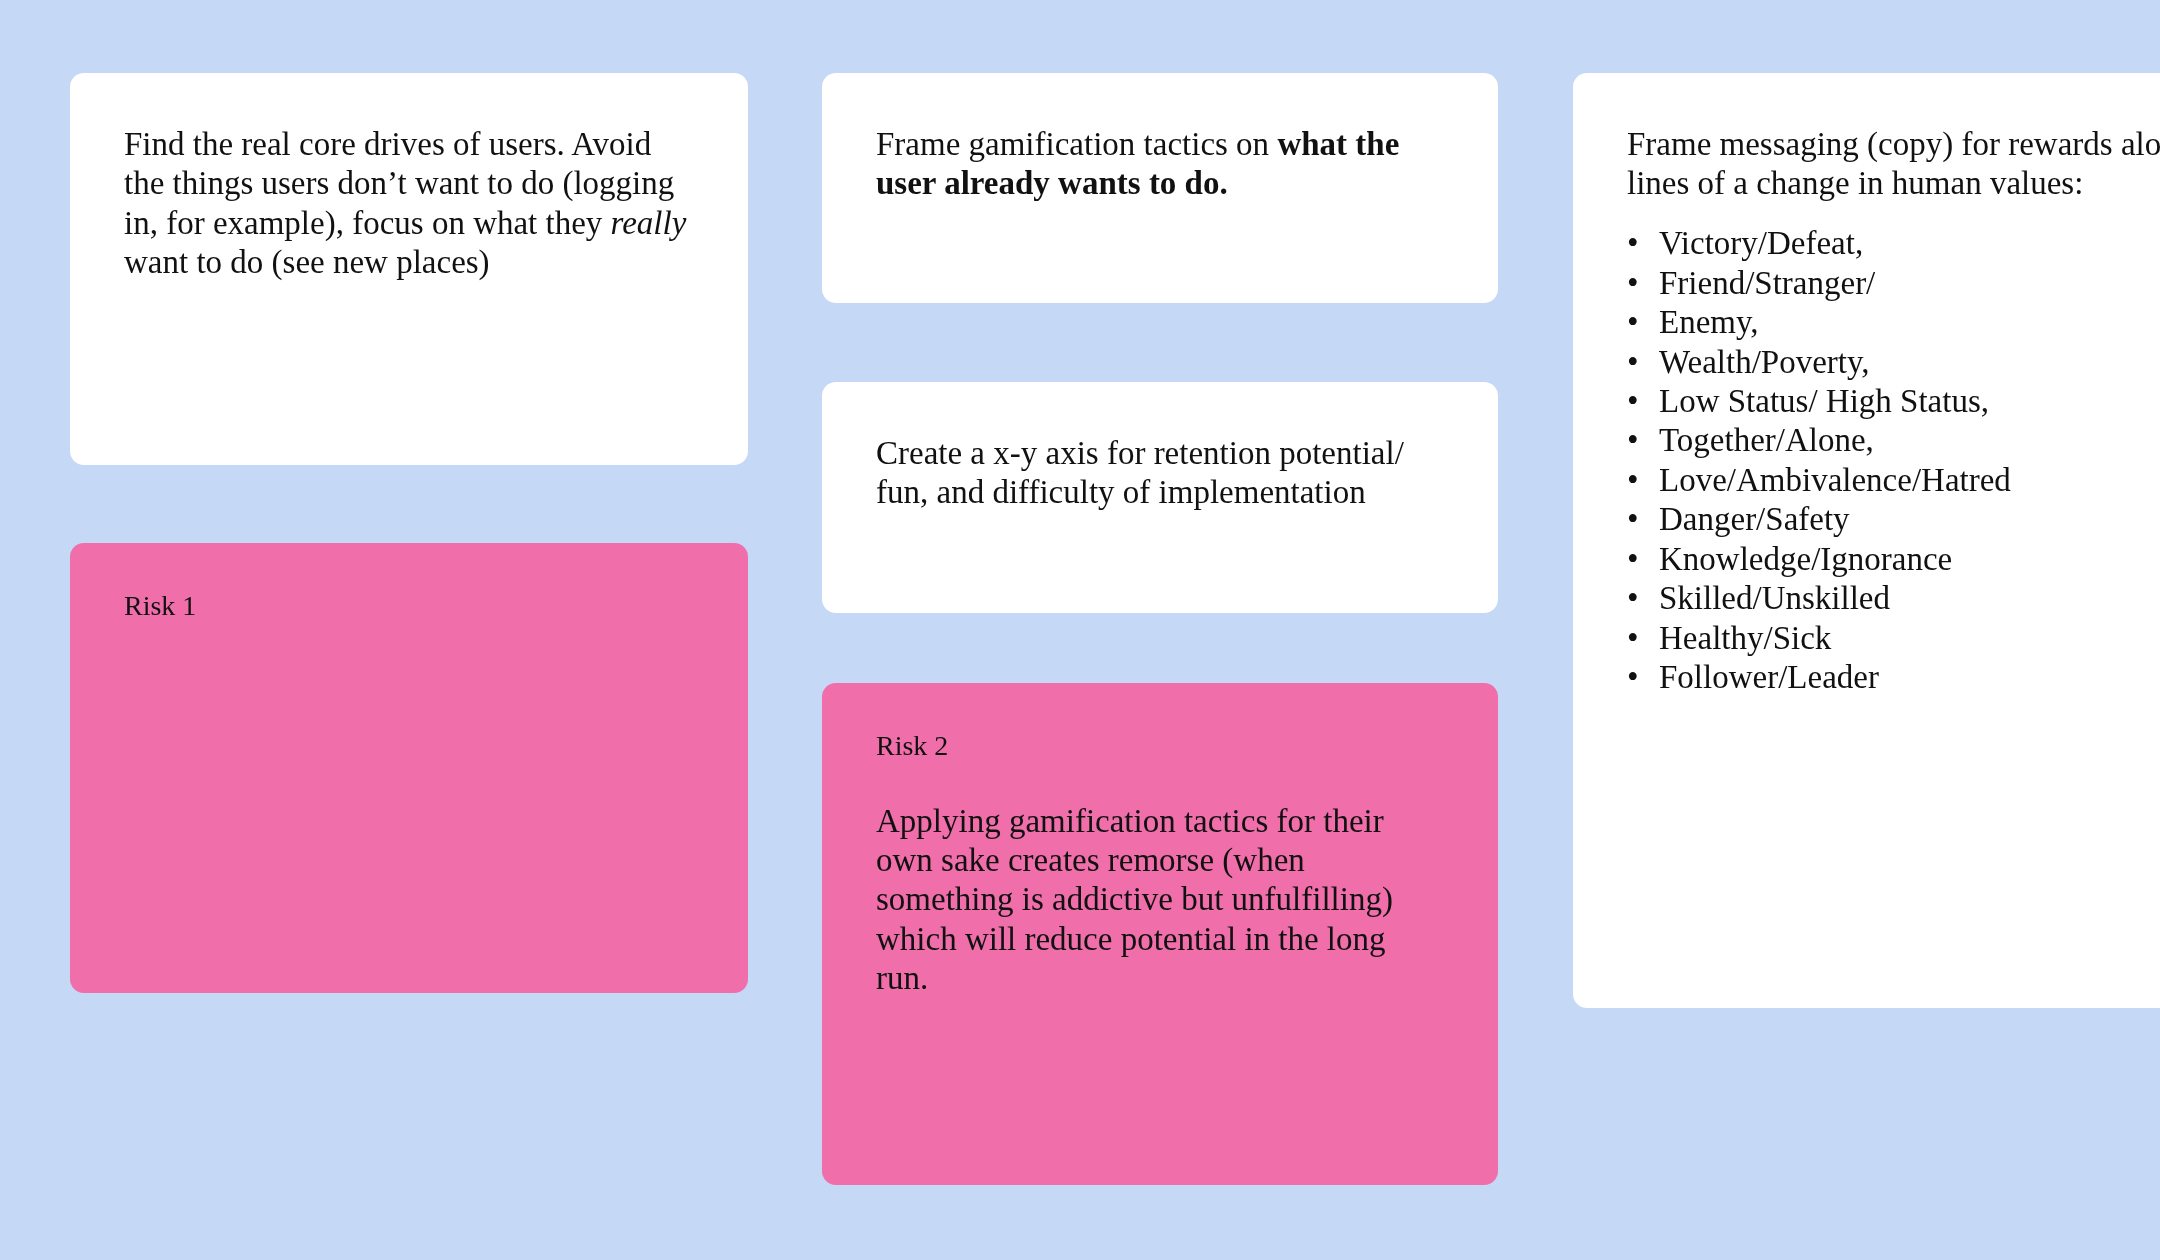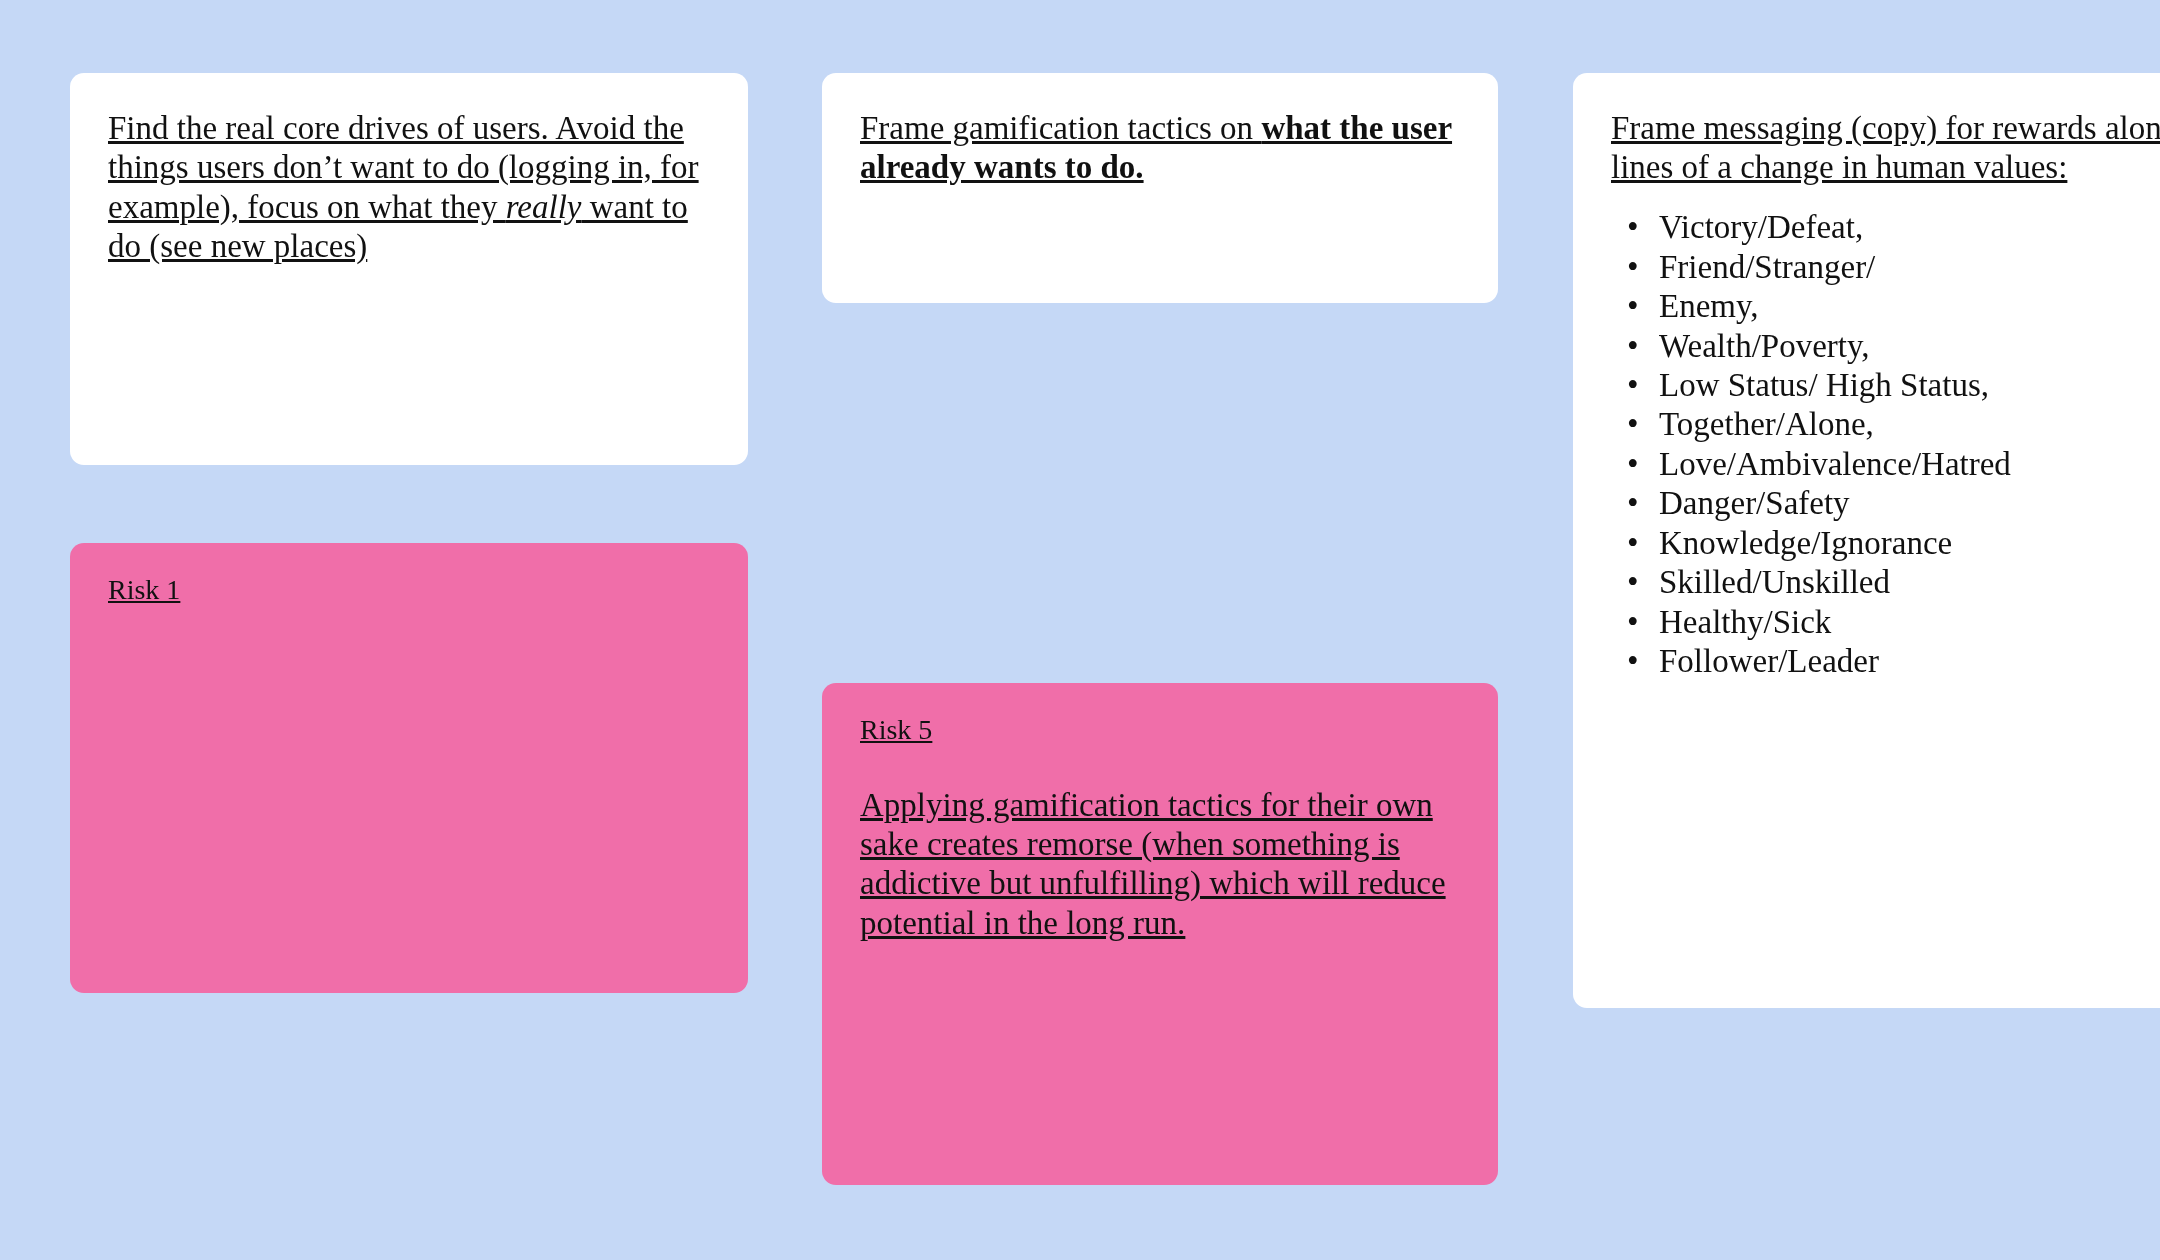"Find the real core drives" .card p { margin: 0 -> 16px; text-decoration: underline -> none }
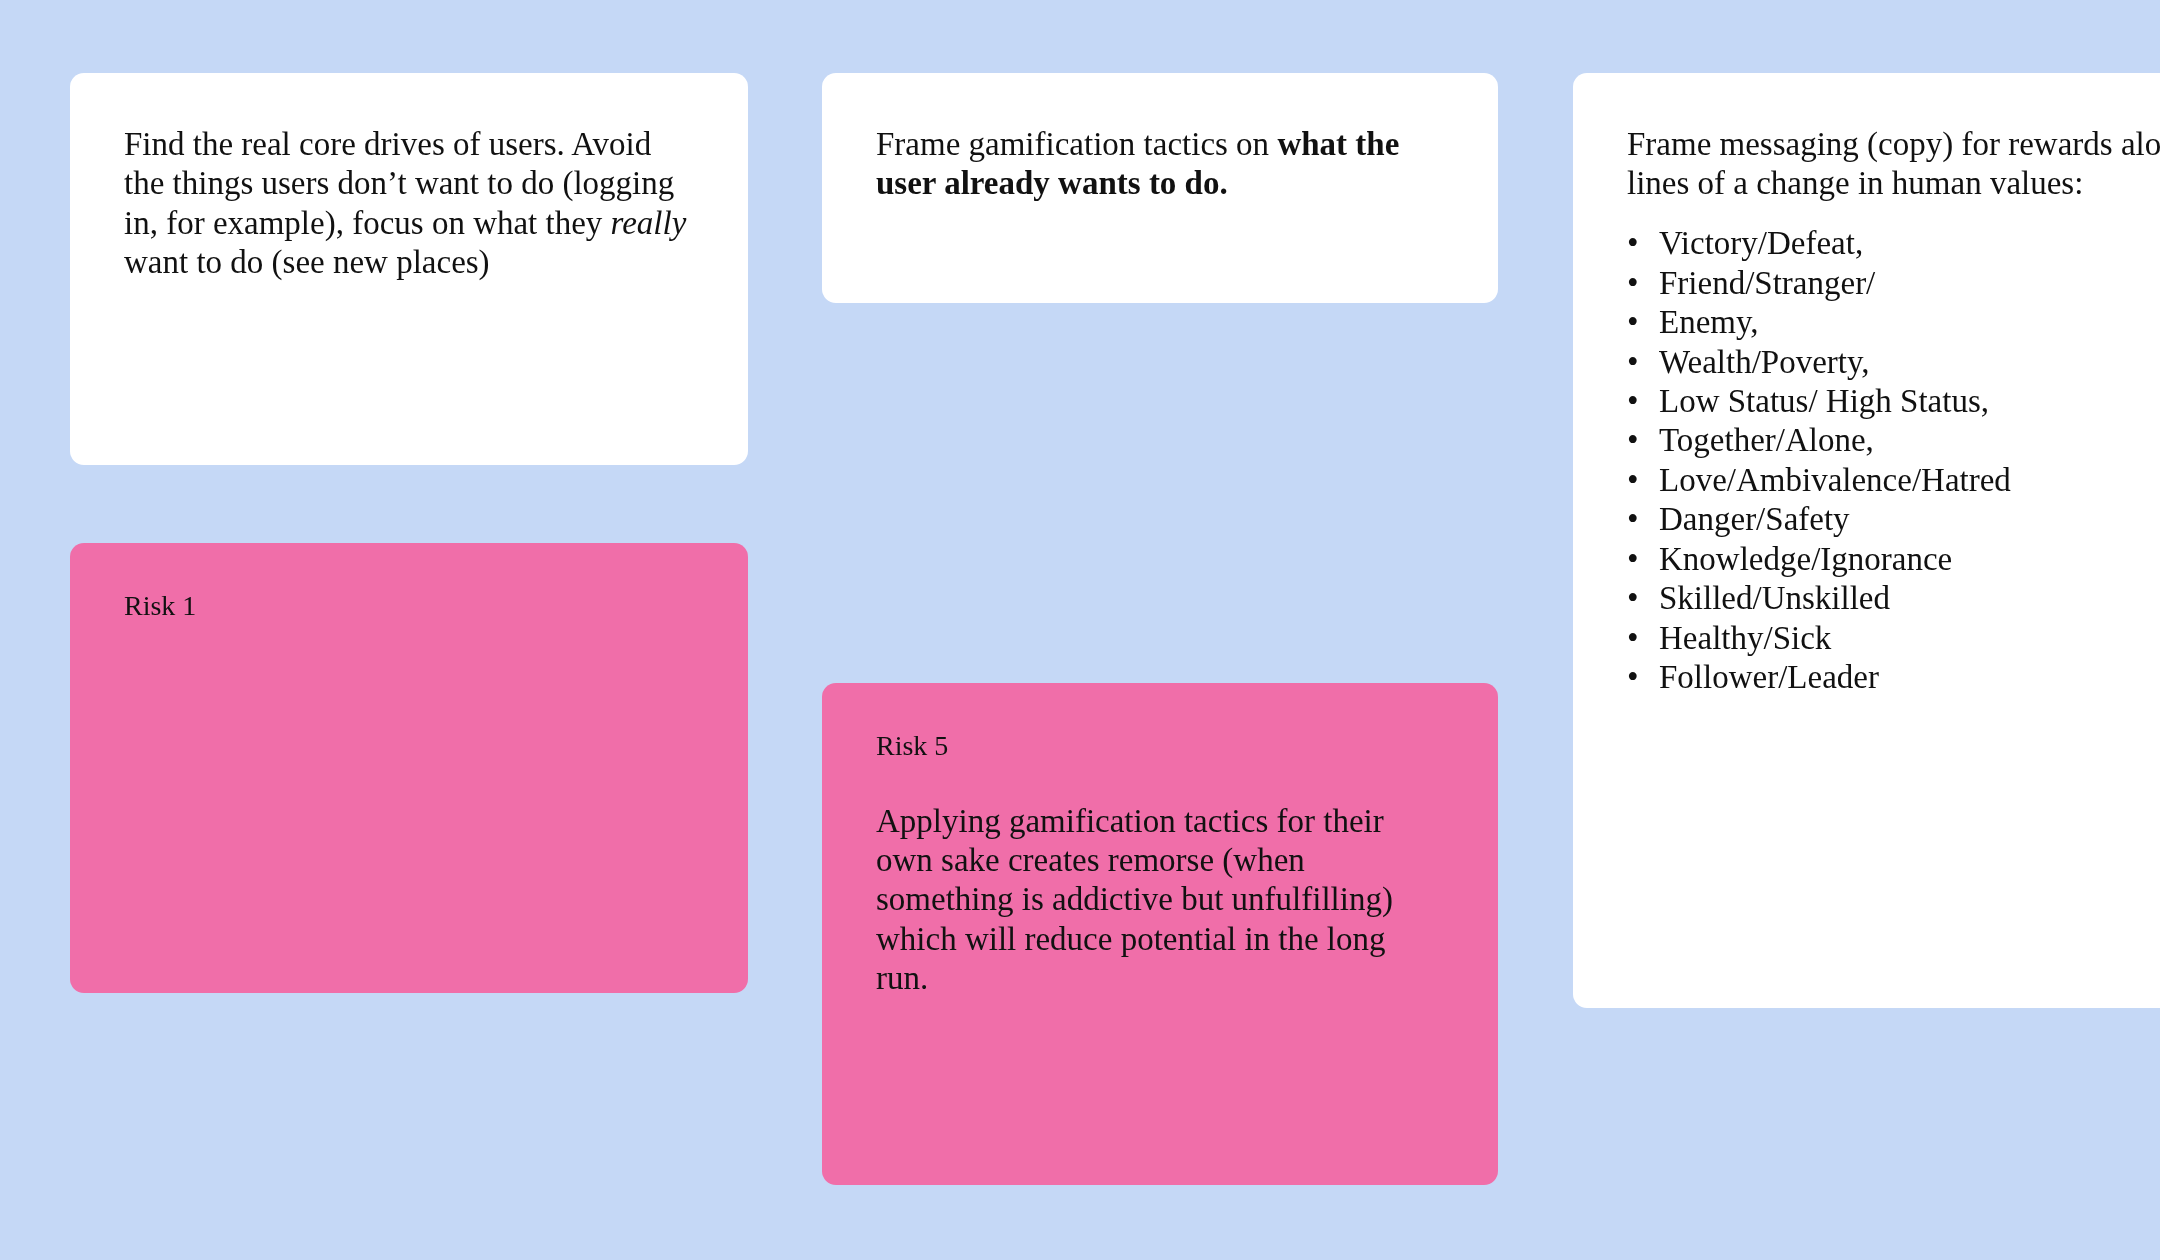"Create a x-y axis for" div.card { html: none -> <div> <p>Create a x-y axis for retention potential/ fun, and difficulty of implementation</p> </div> }
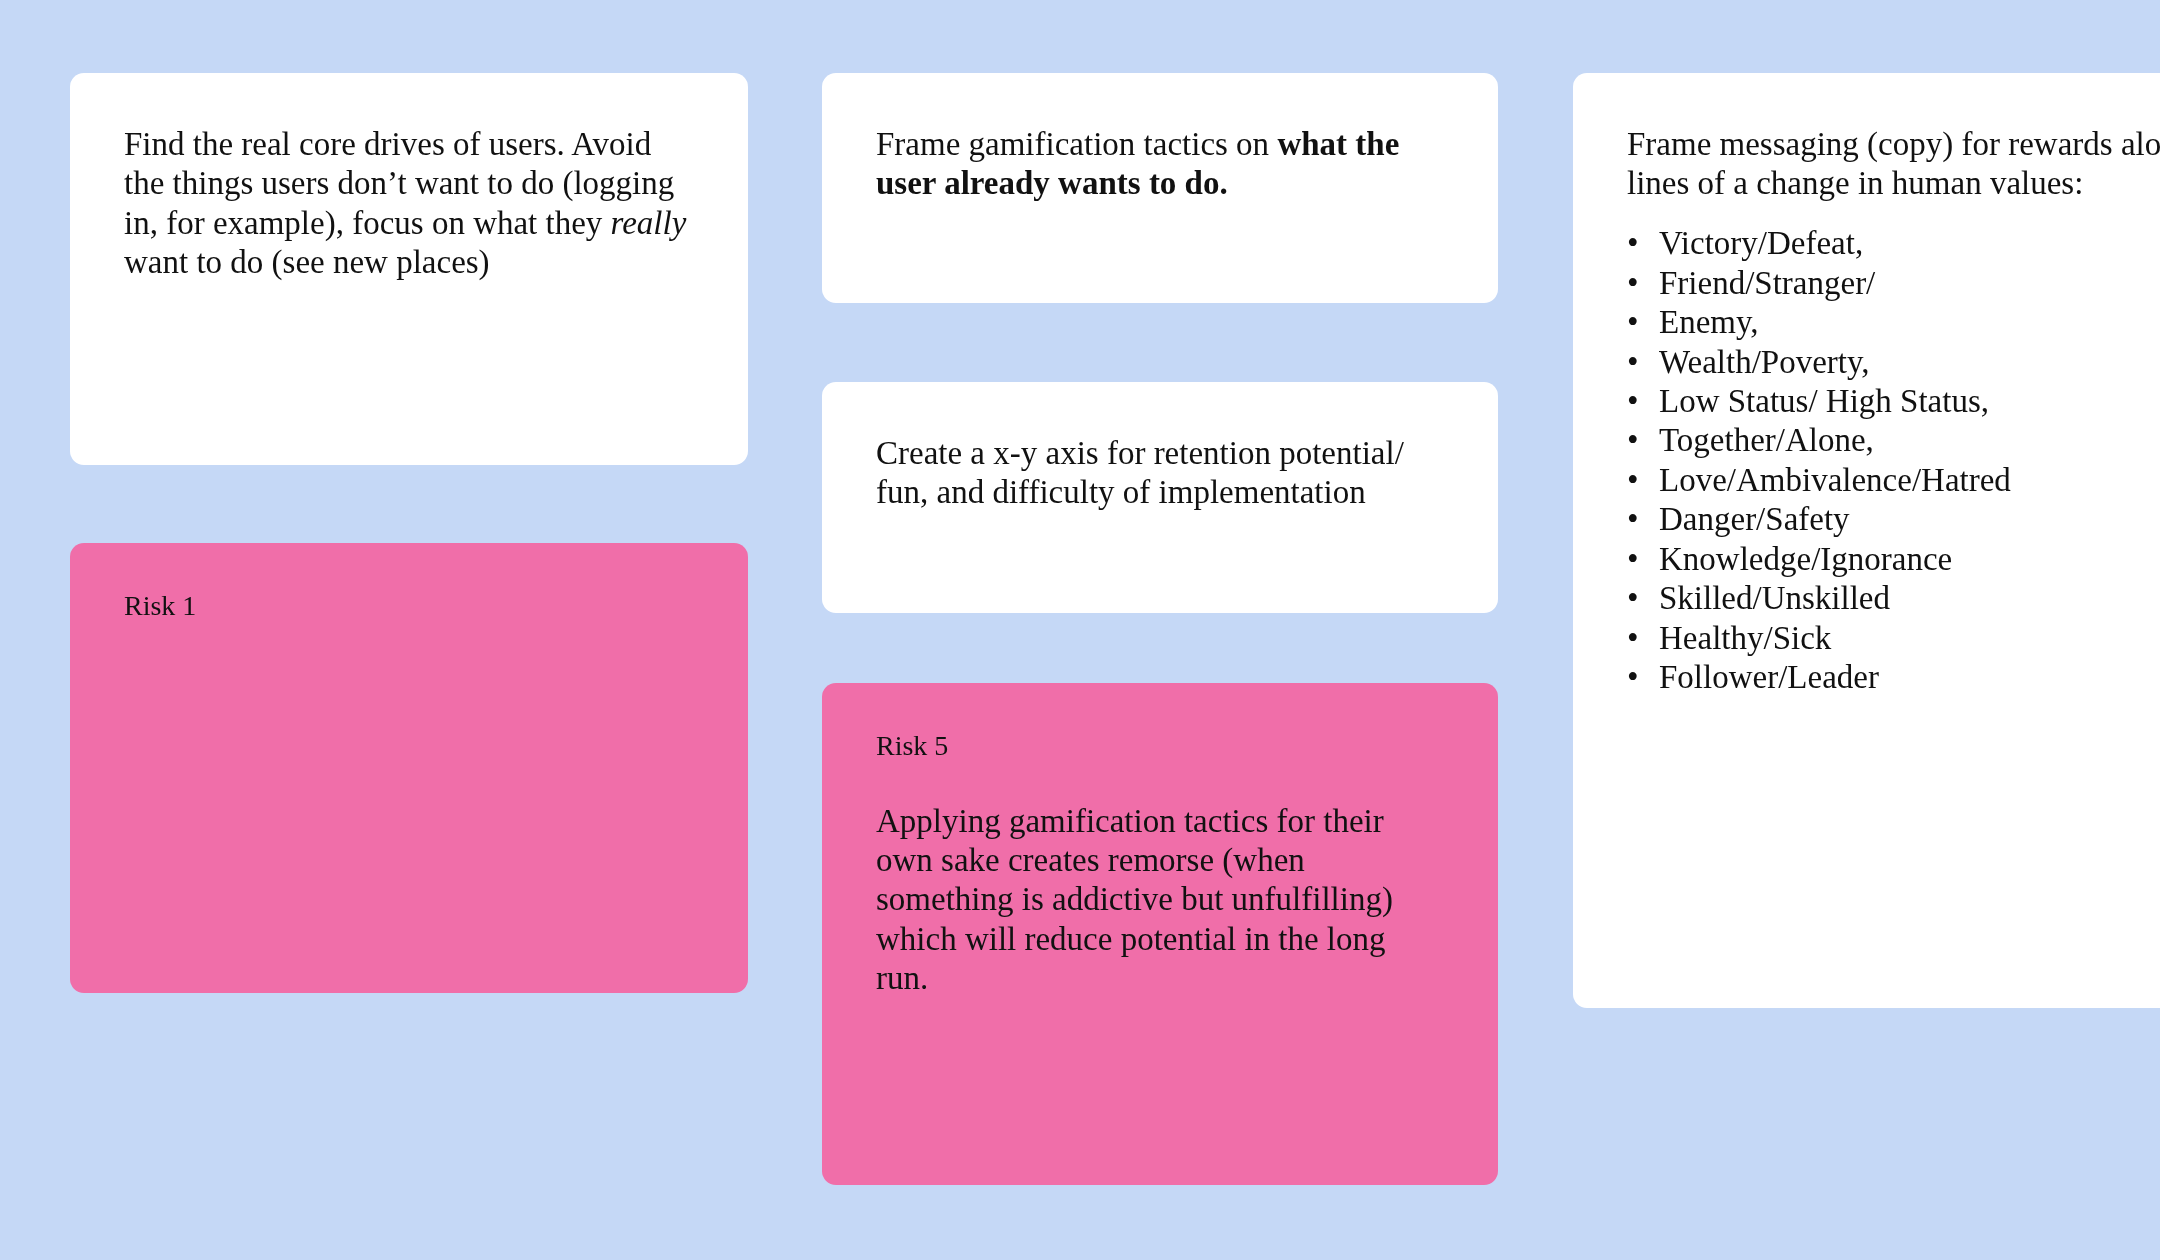"Risk 5" p.label { text: 5 -> 2 }
